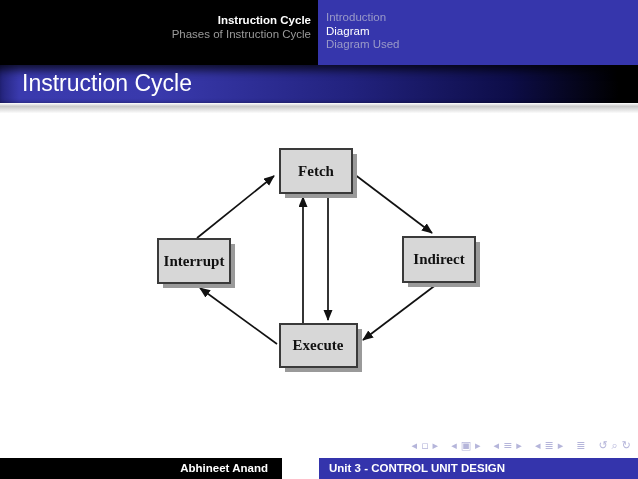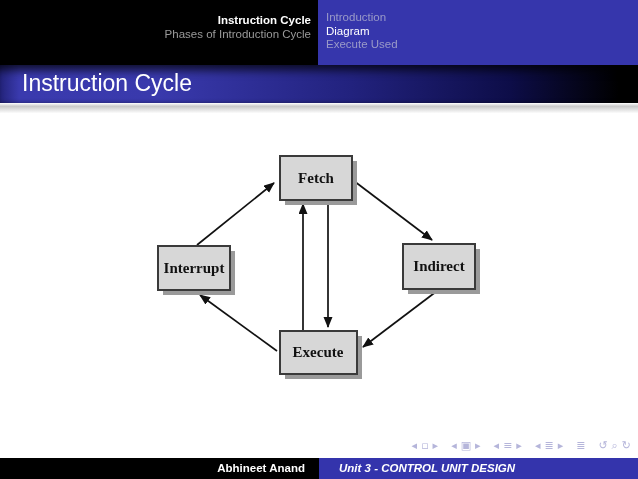"Phases of Introduction Cycle" div.h-sub { text: Introduction -> Instruction }
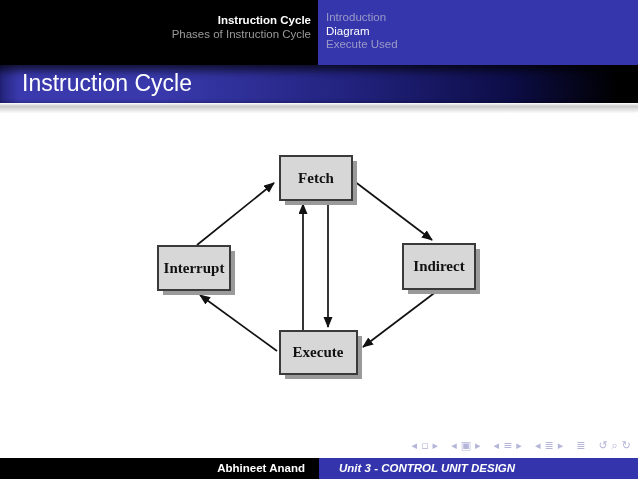"Execute Used" div.section { text: Execute -> Diagram }
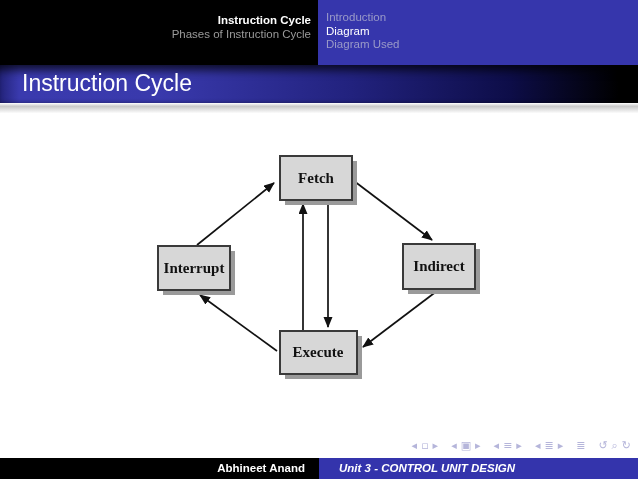"Fetch" .diagram { top: 111px -> 104px }
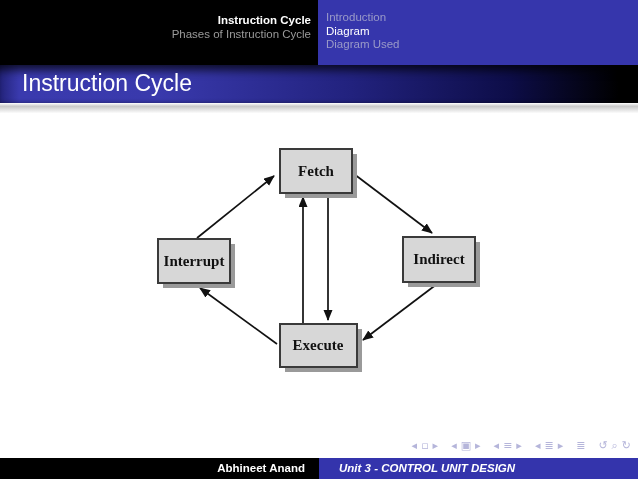"Abhineet Anand" .footer-left { width: 319px -> 282px }
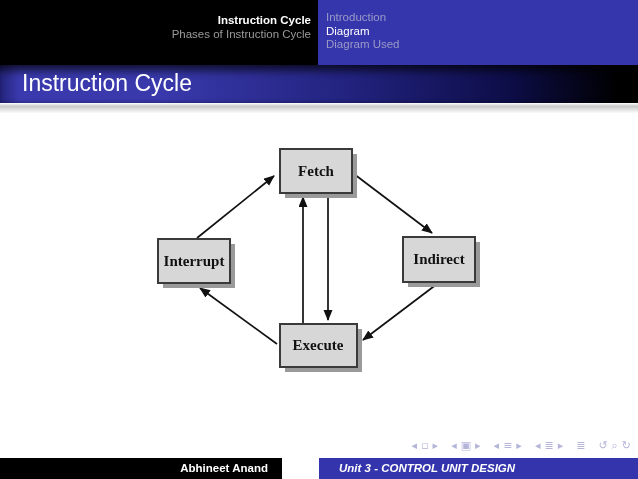"Unit 3 - CONTROL UNIT" .footer-right { font-style: italic -> none; padding-left: 20px -> 10px }
